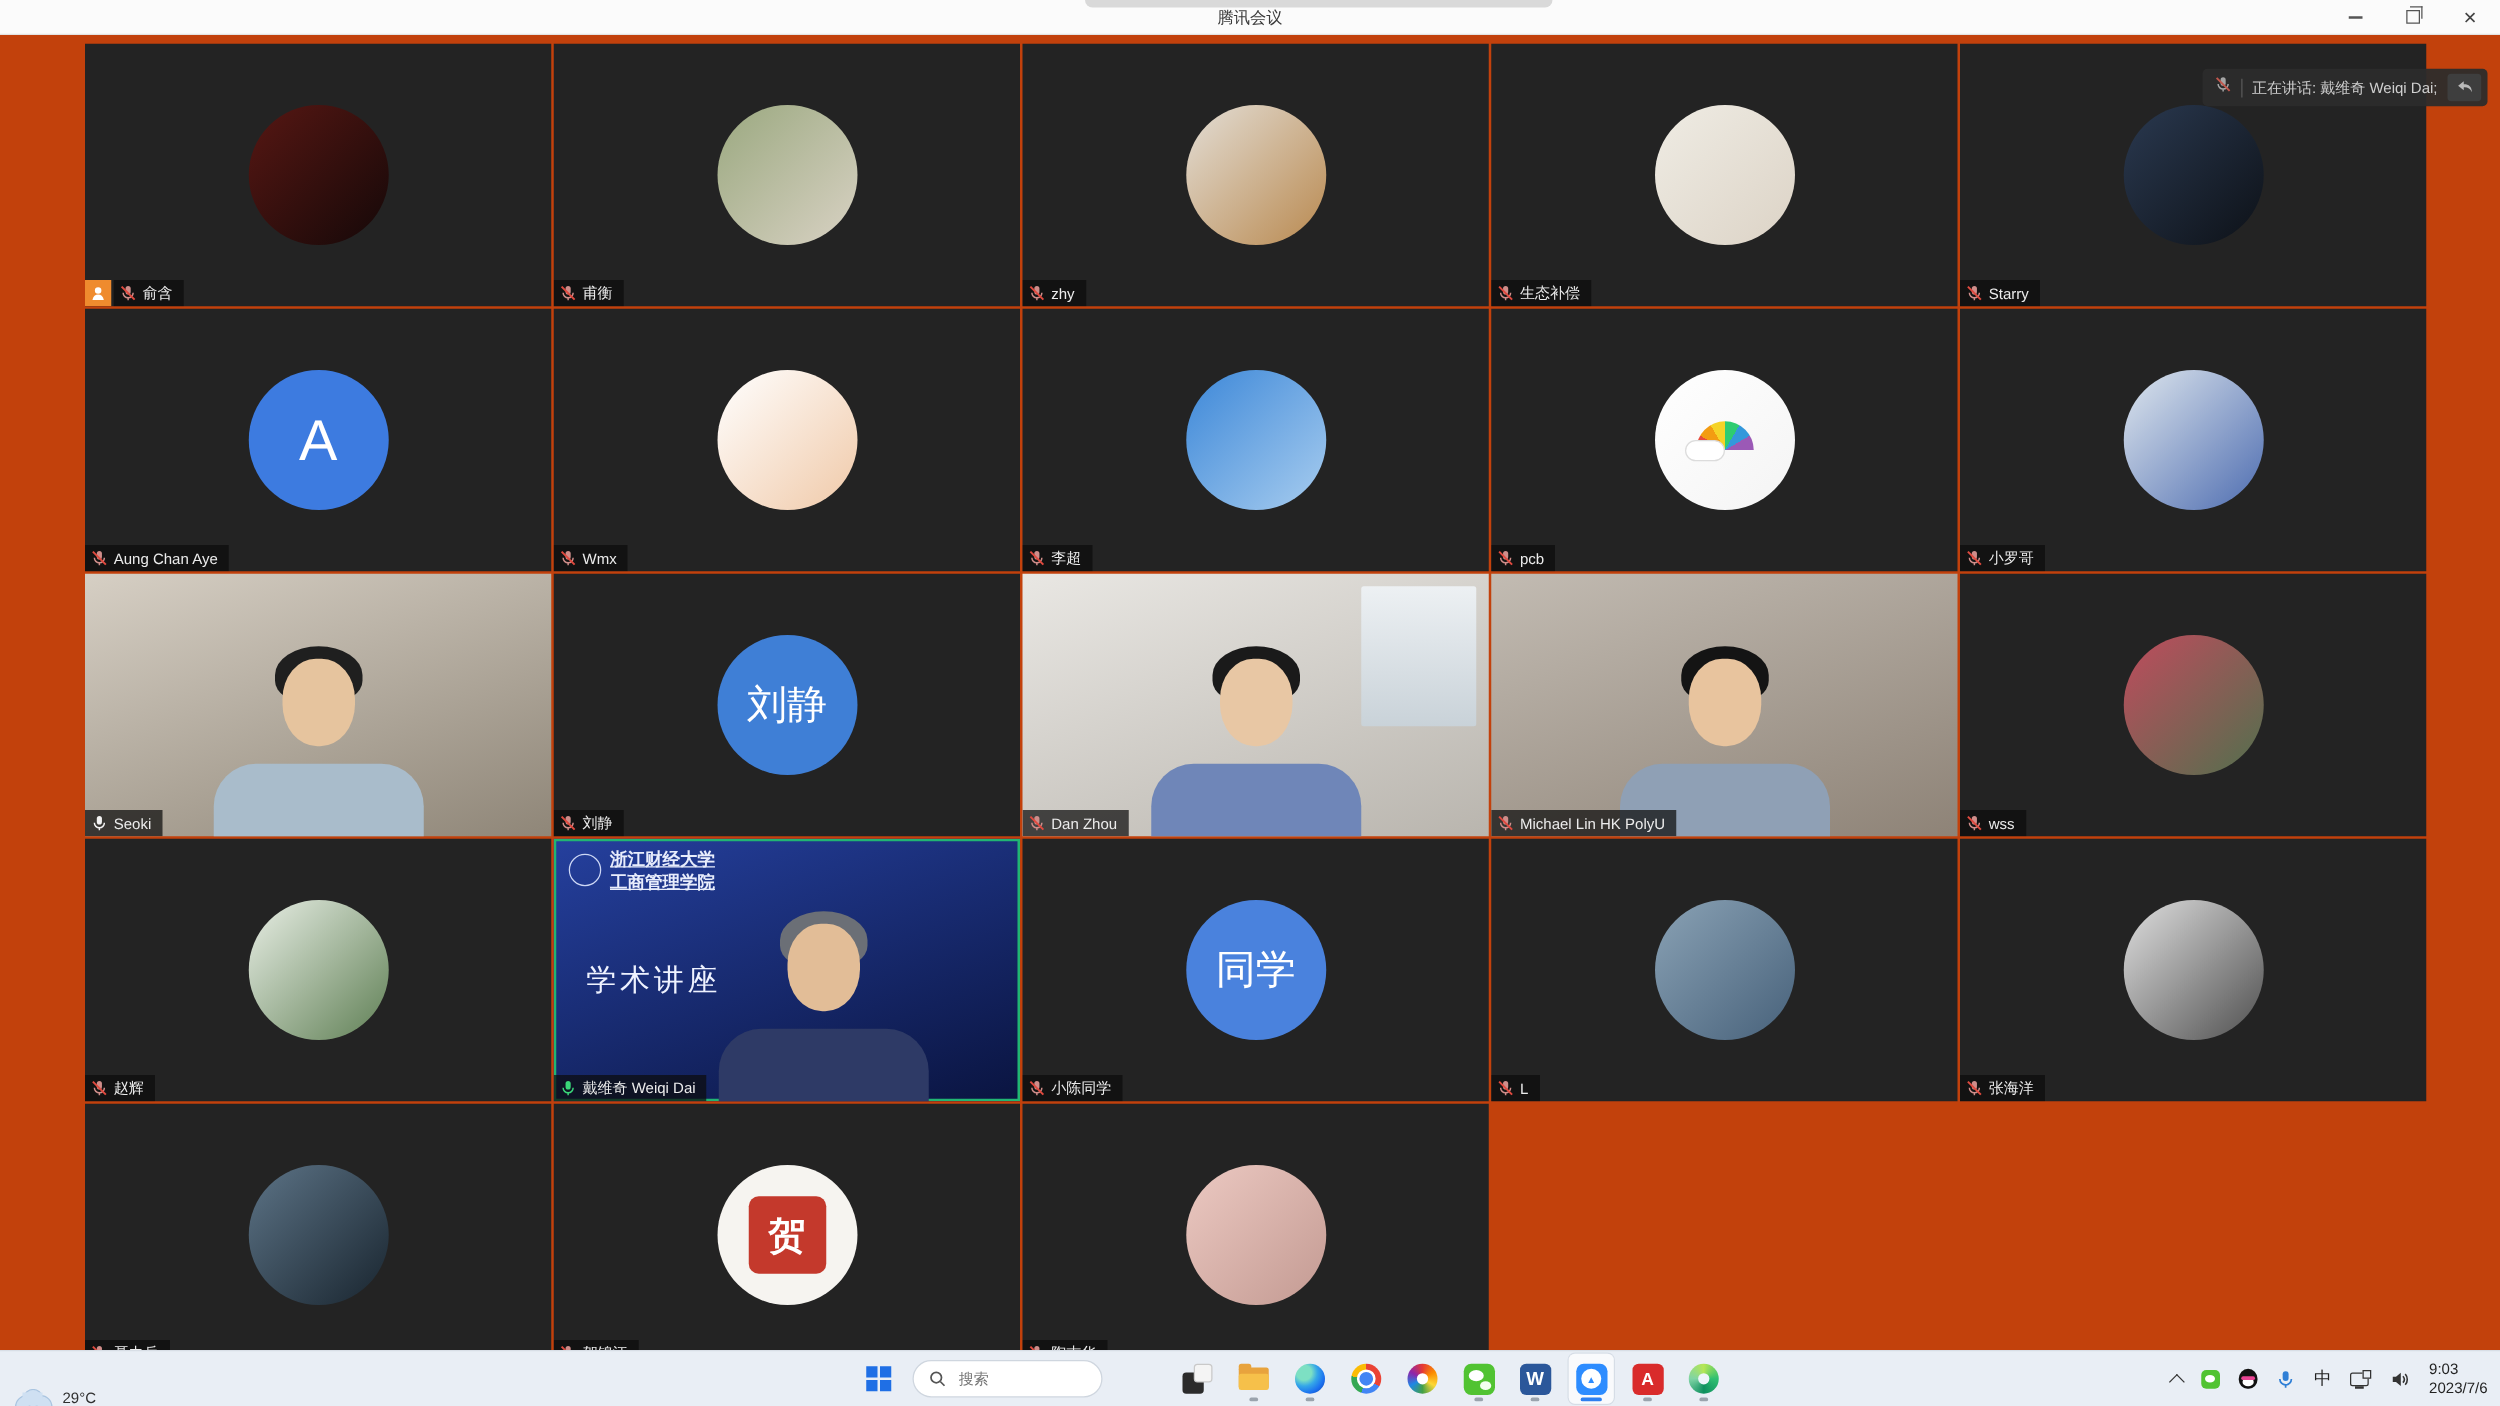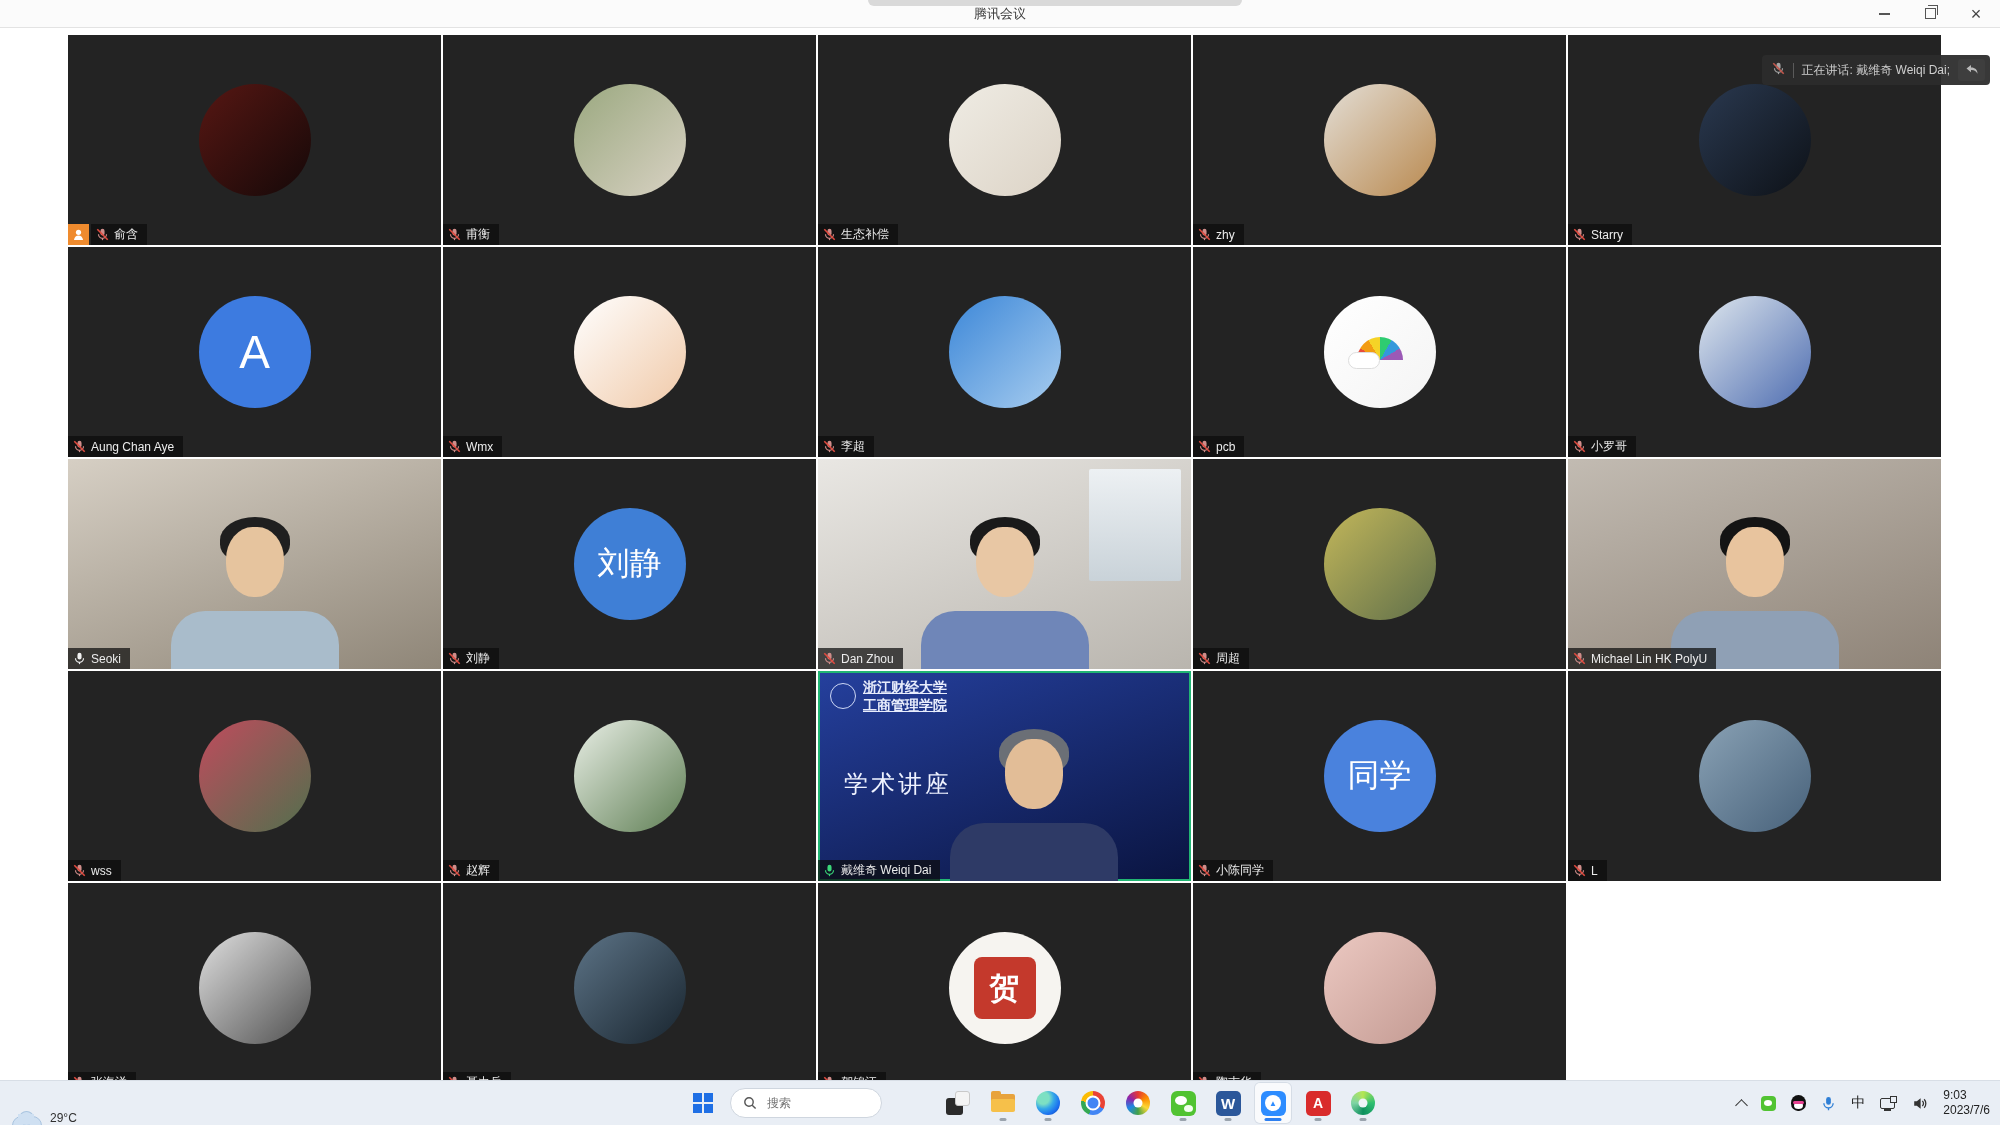"俞含" .stage { background: #ffffff -> #c2410c }
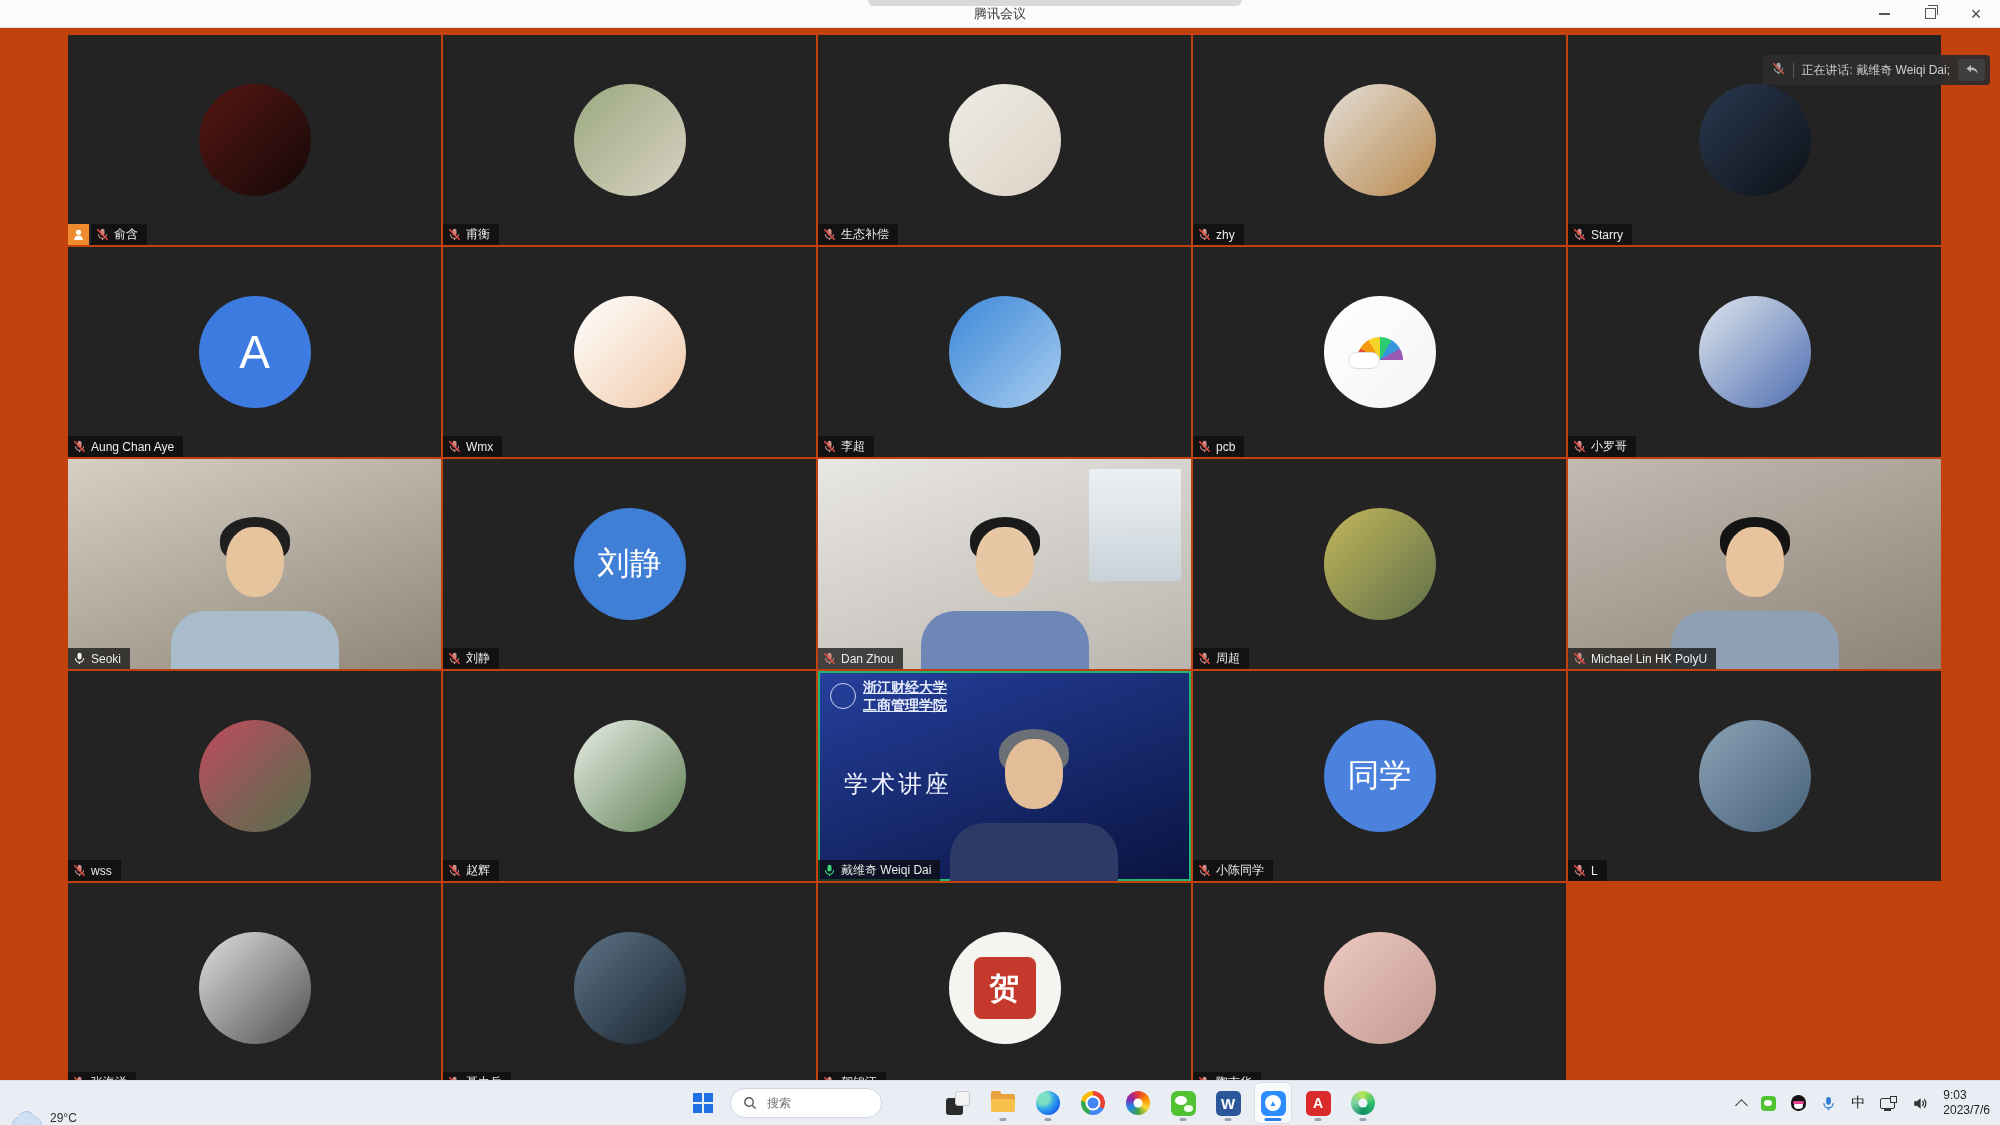"生态补偿" div.cell { order: before "zhy" -> after "zhy" }
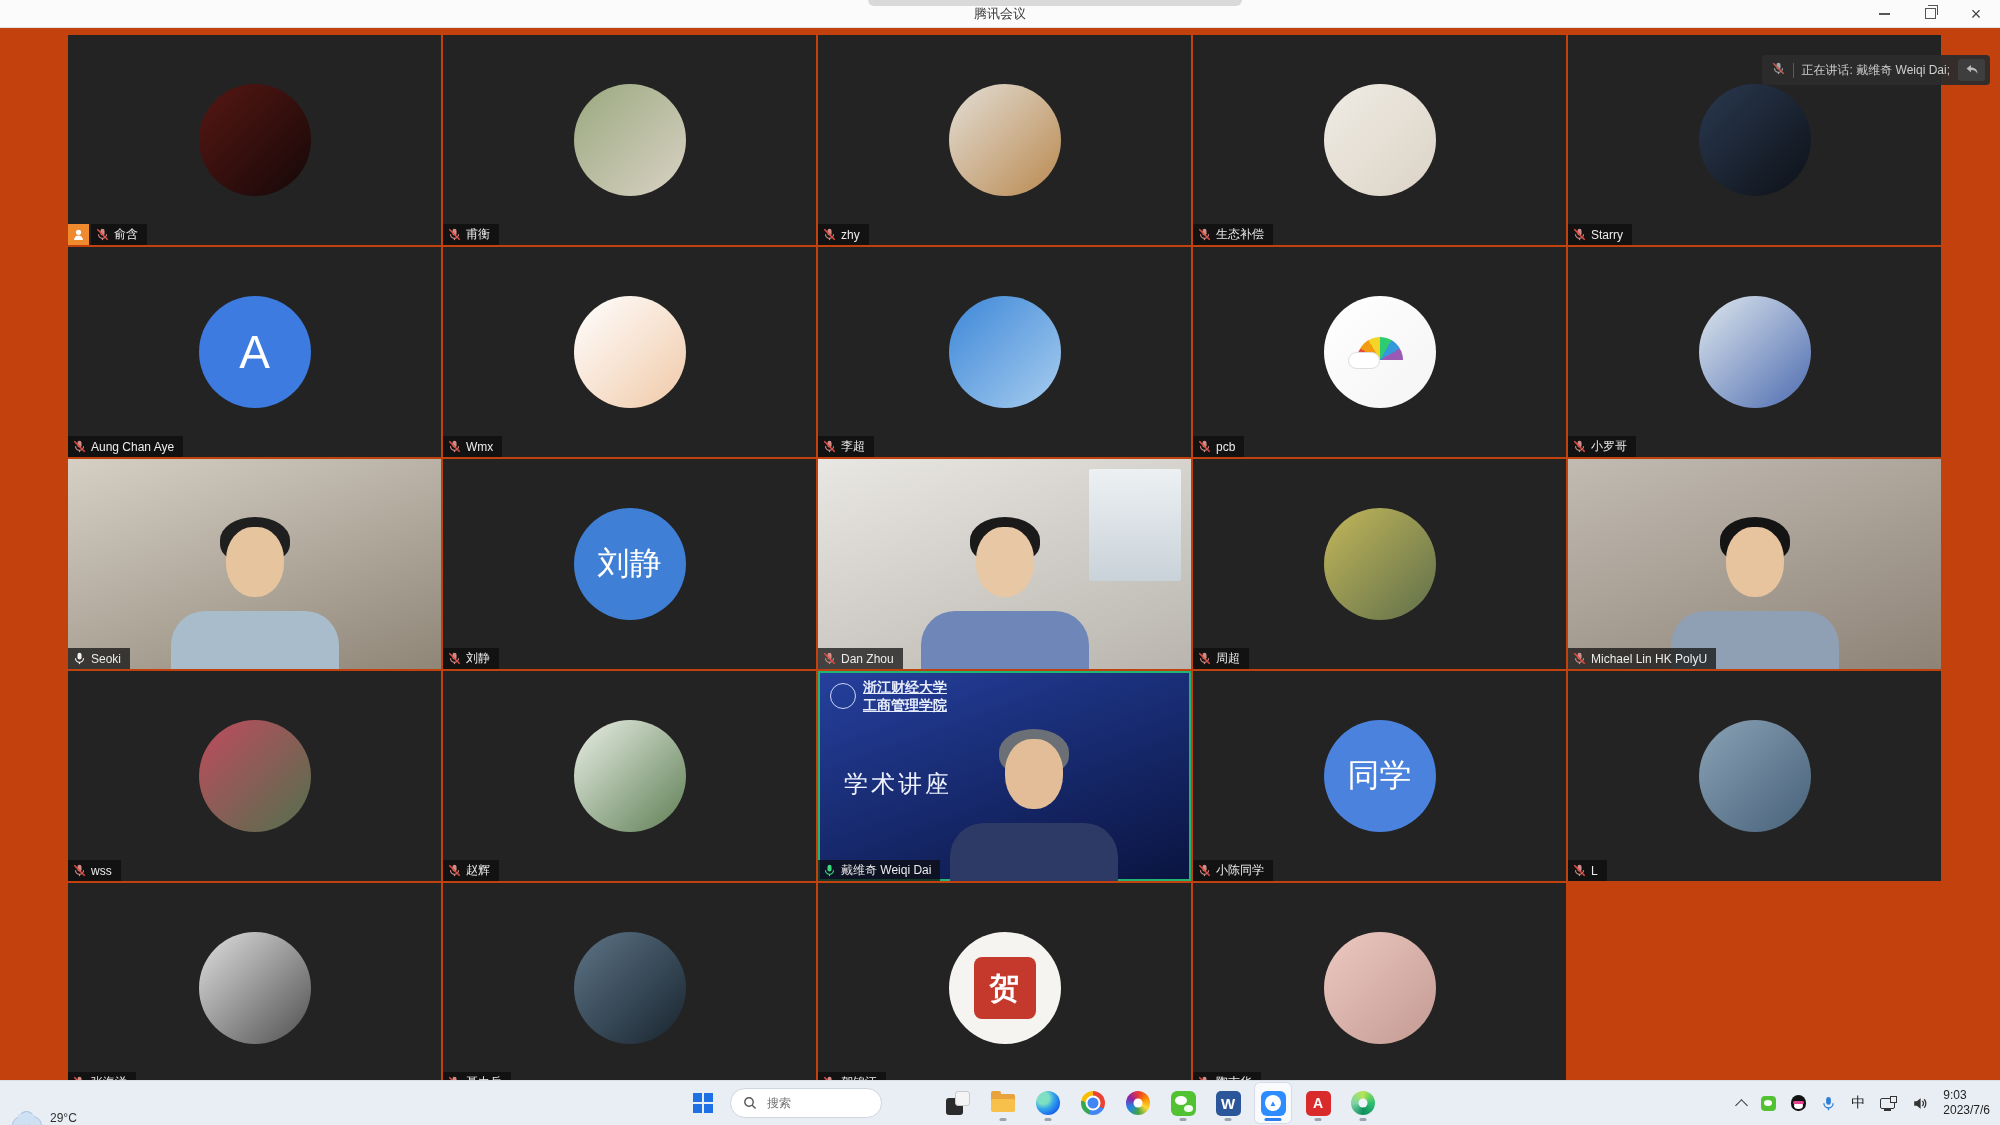"周超" div.cell { html: <div> <div></div> <div> <div> <svg> <rect></rect> <path></path> <line></line> <line></line> </svg> <span>周超</span> </div> </div> </div> -> none }
